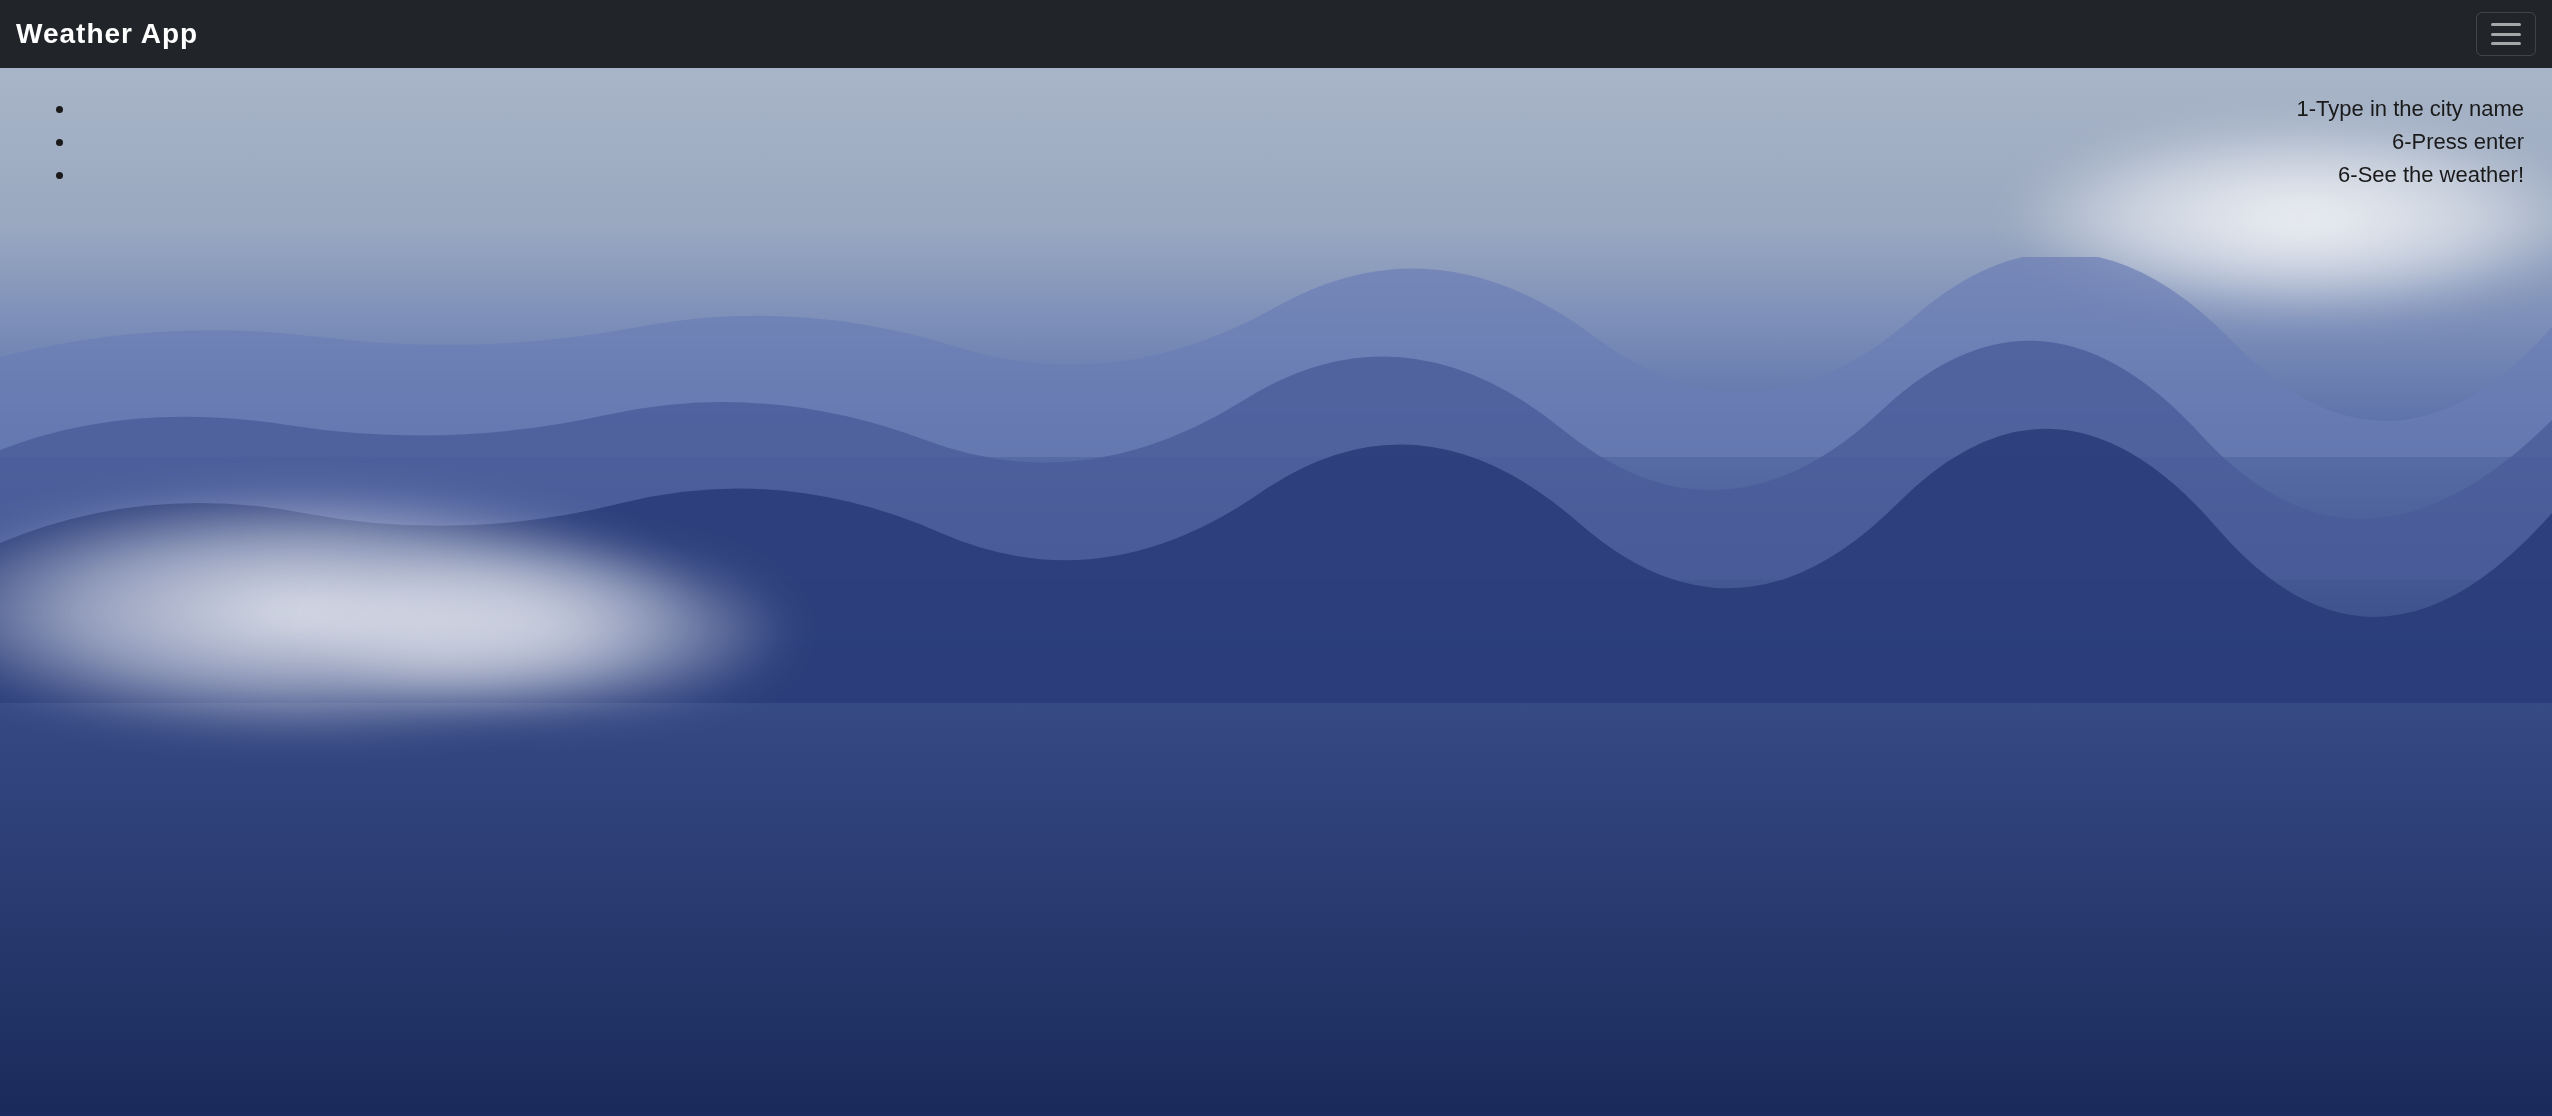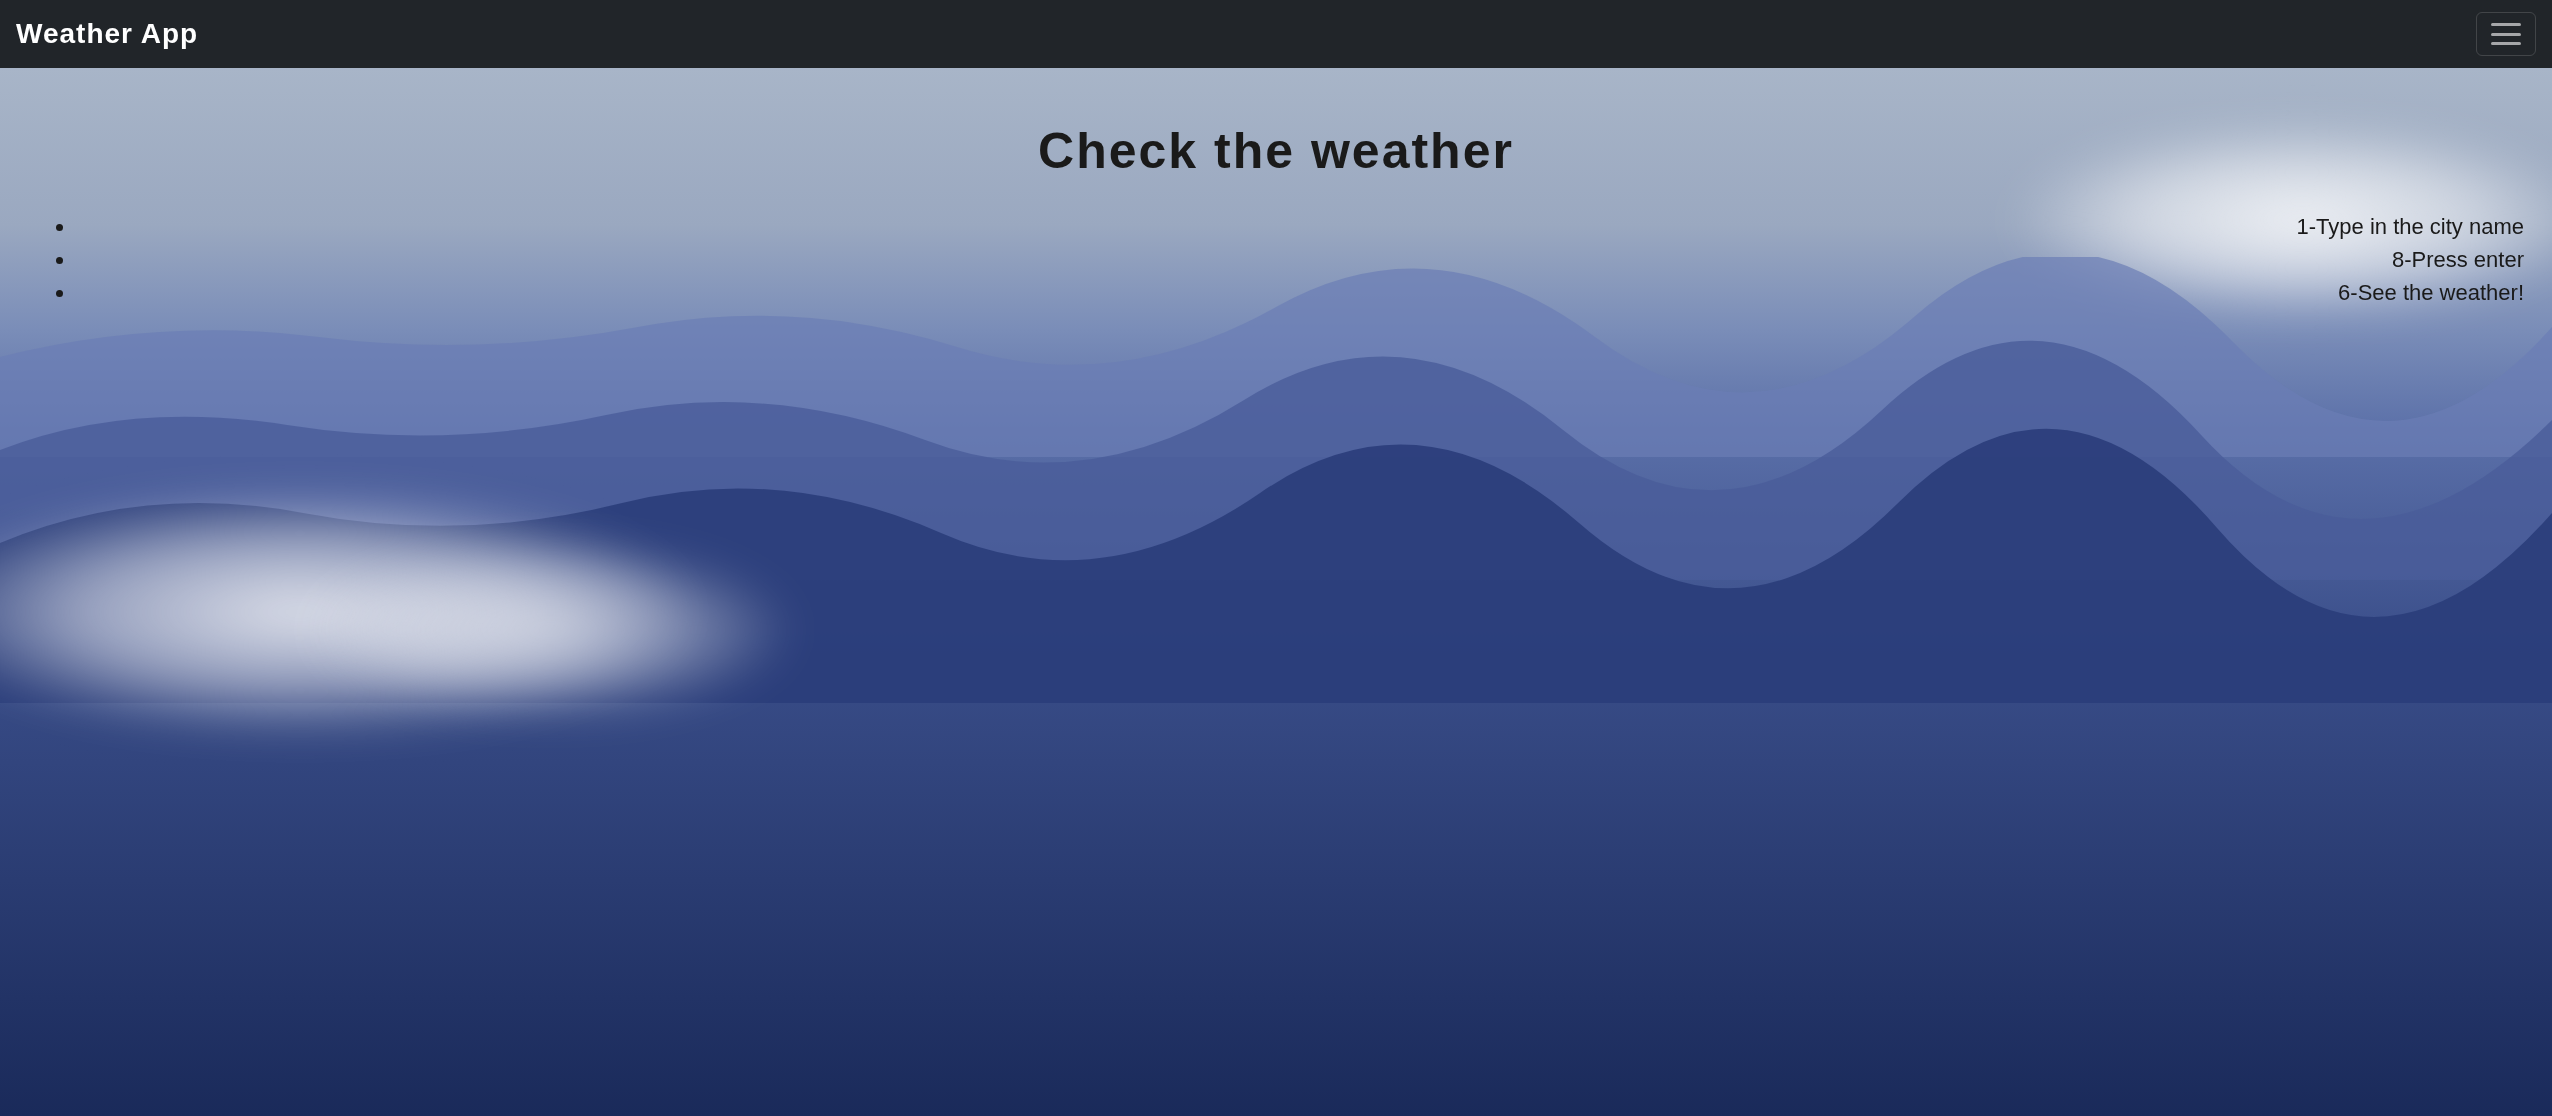"Check the weather" h1.heading { html: <h1>Check the weather</h1> -> none }
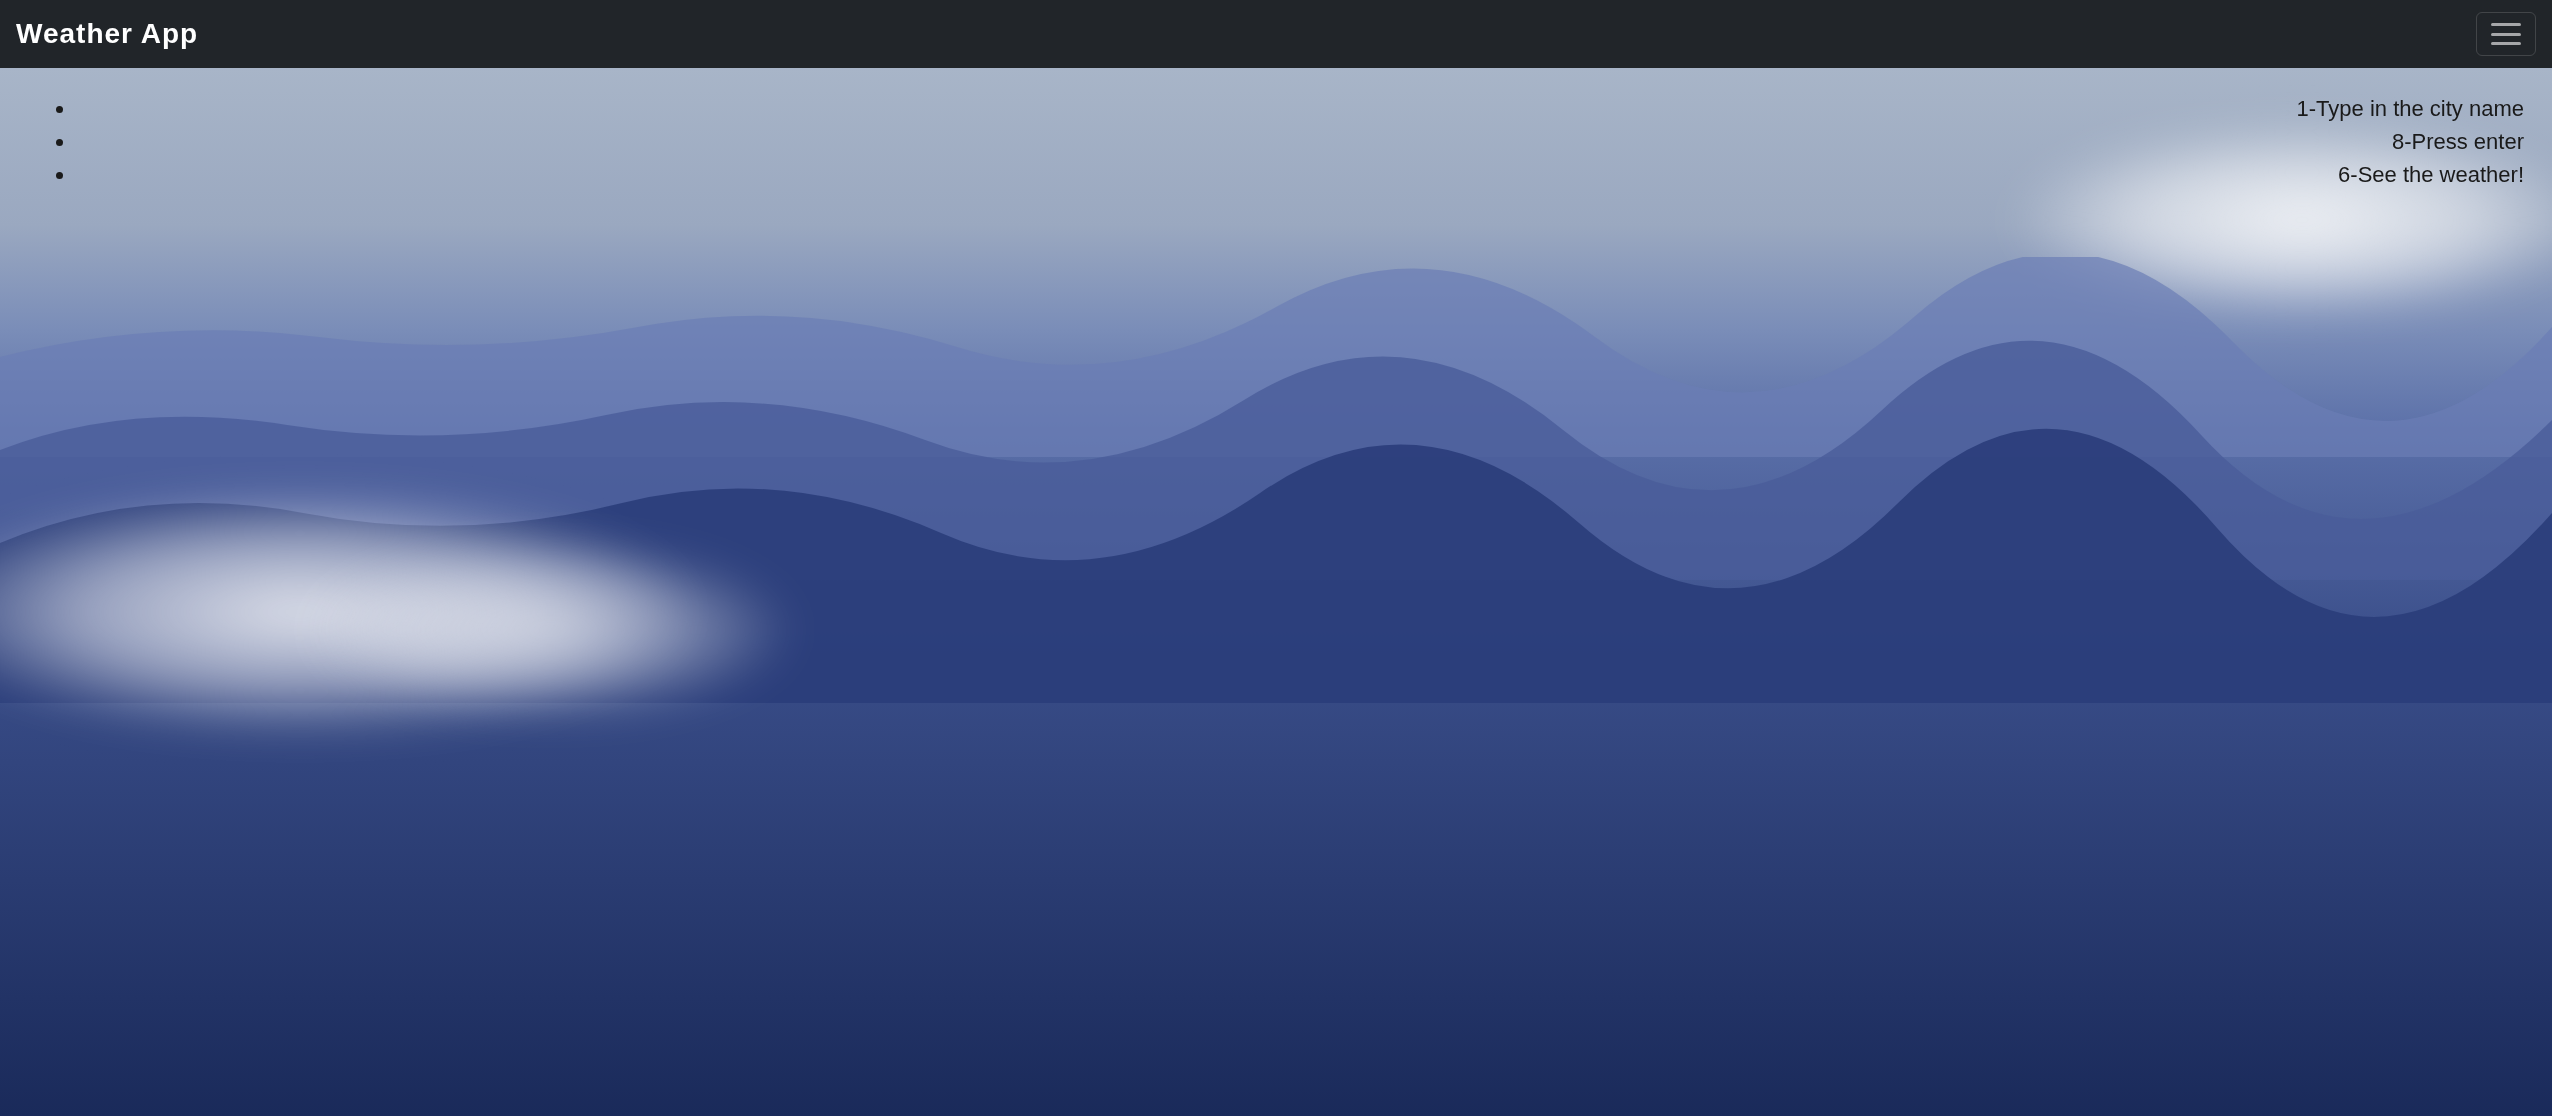"8-Press enter" li { text: 8-Press -> 6-Press }
